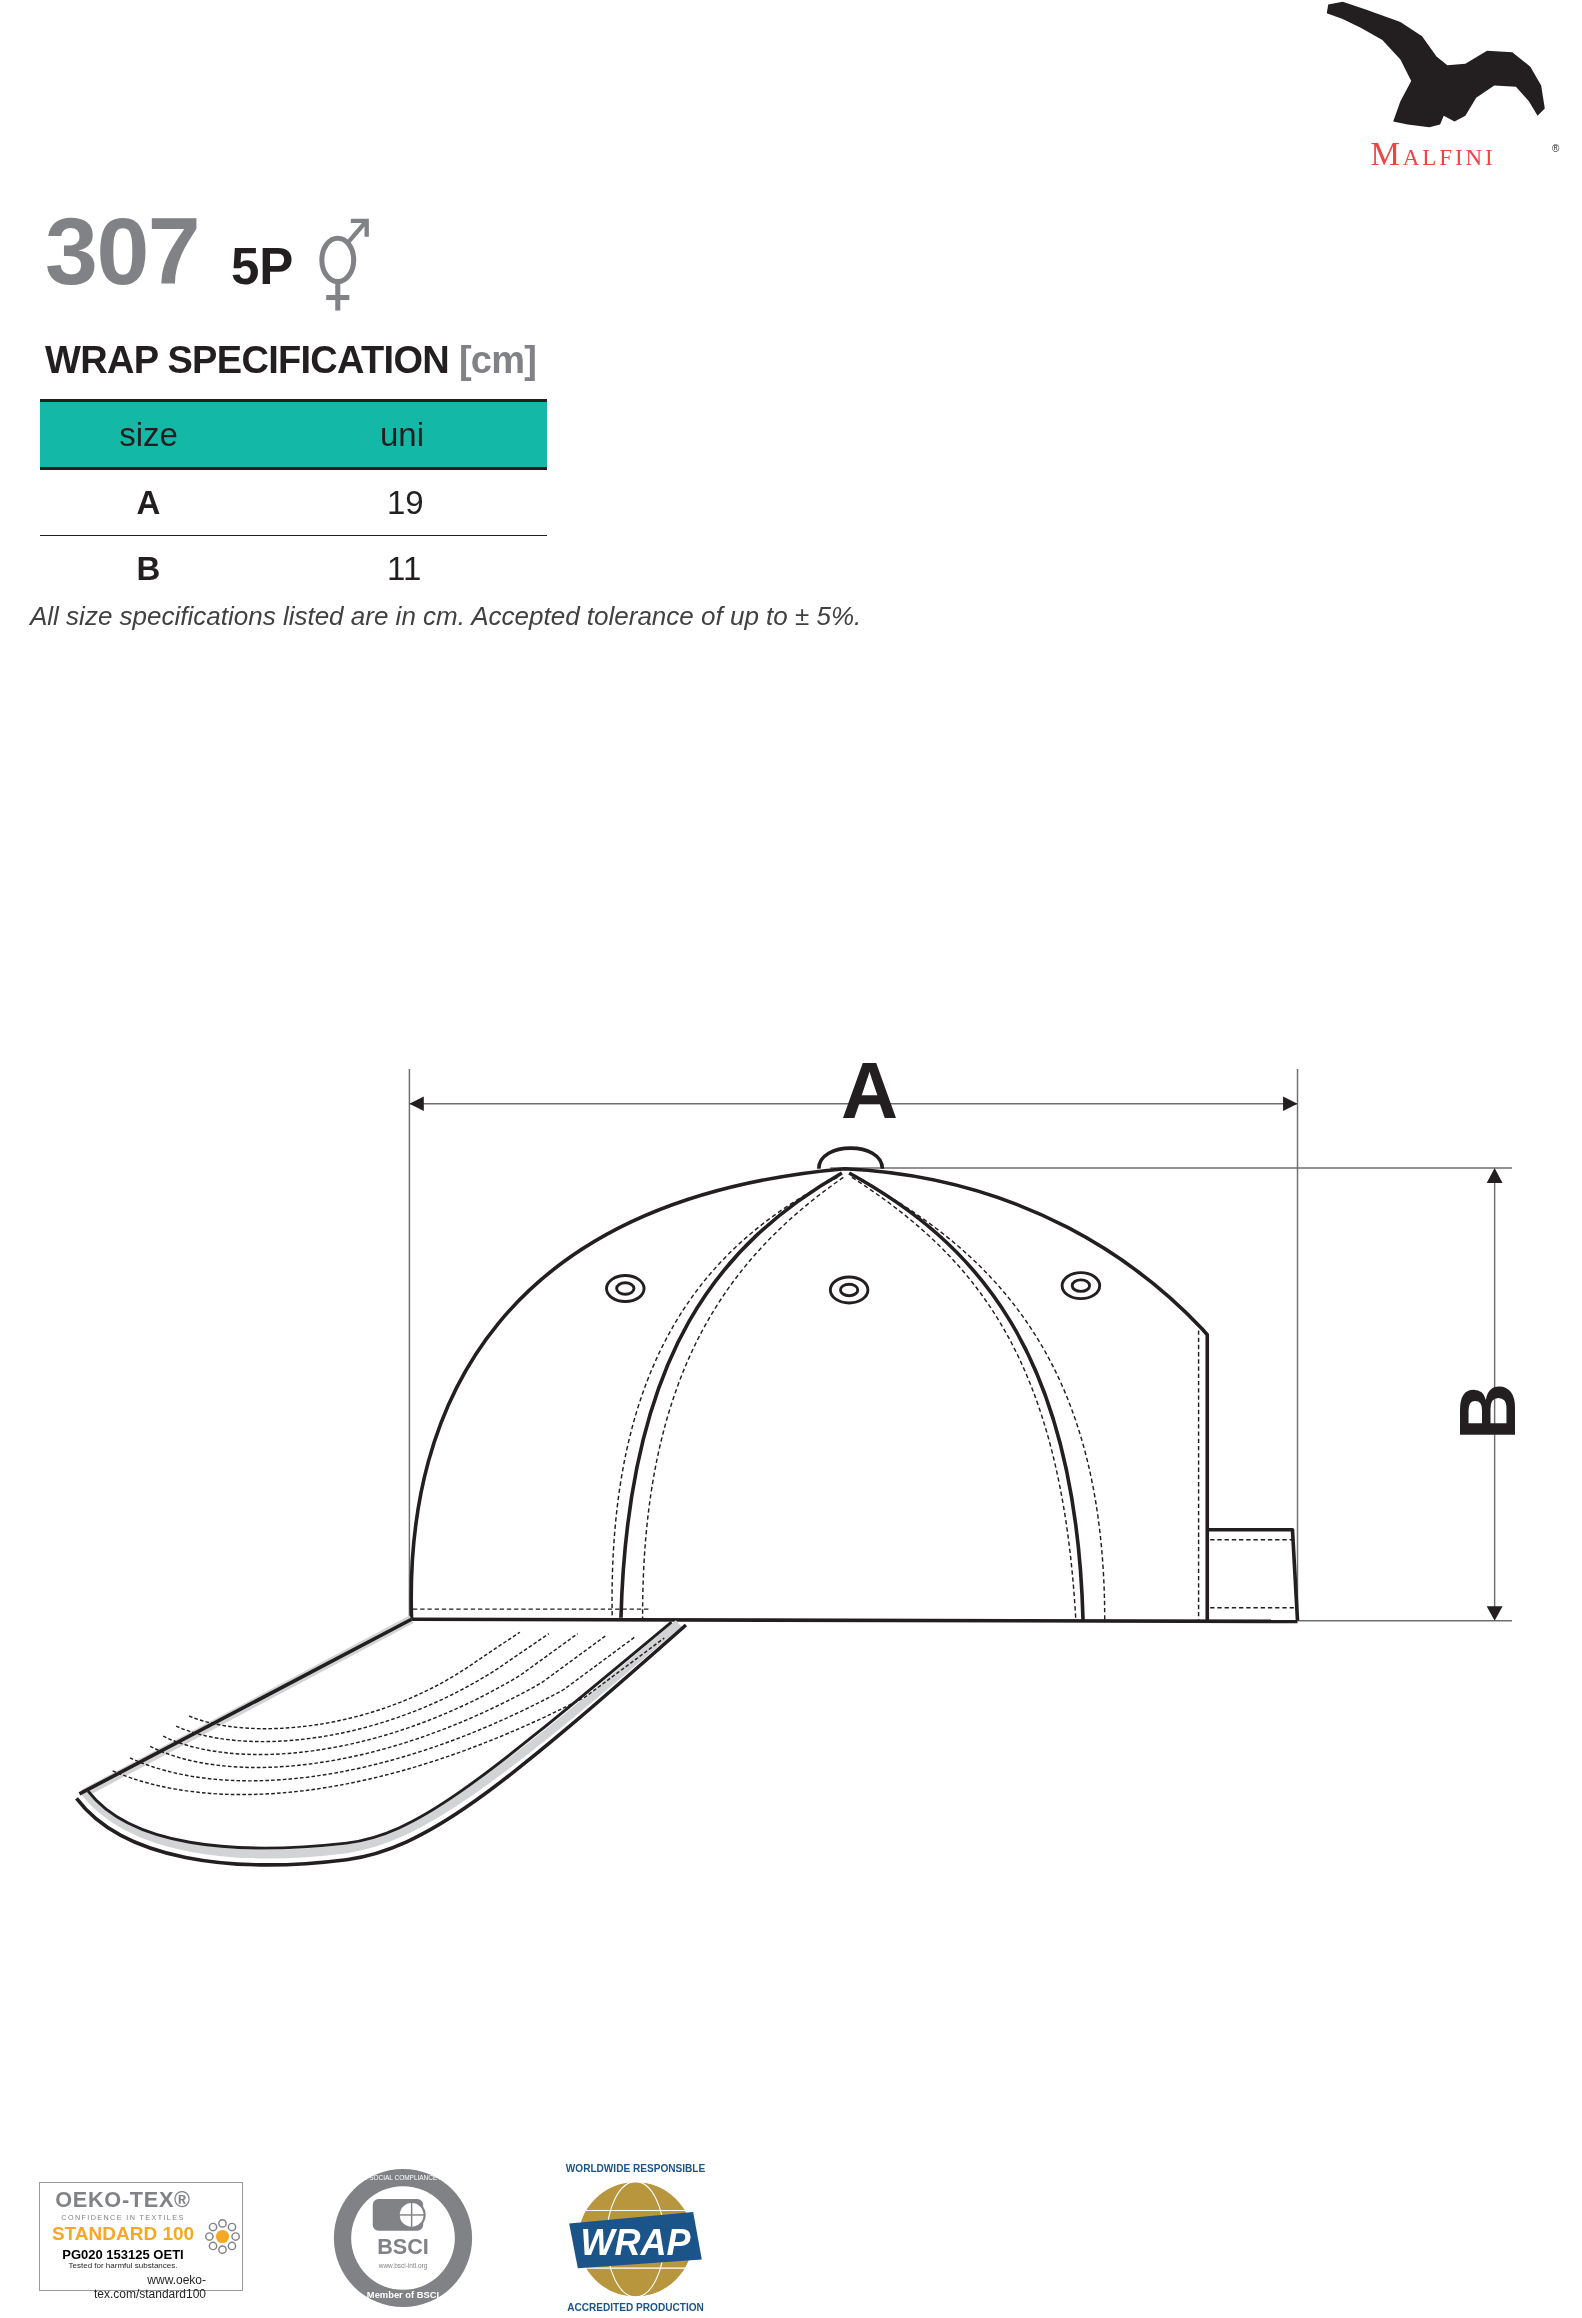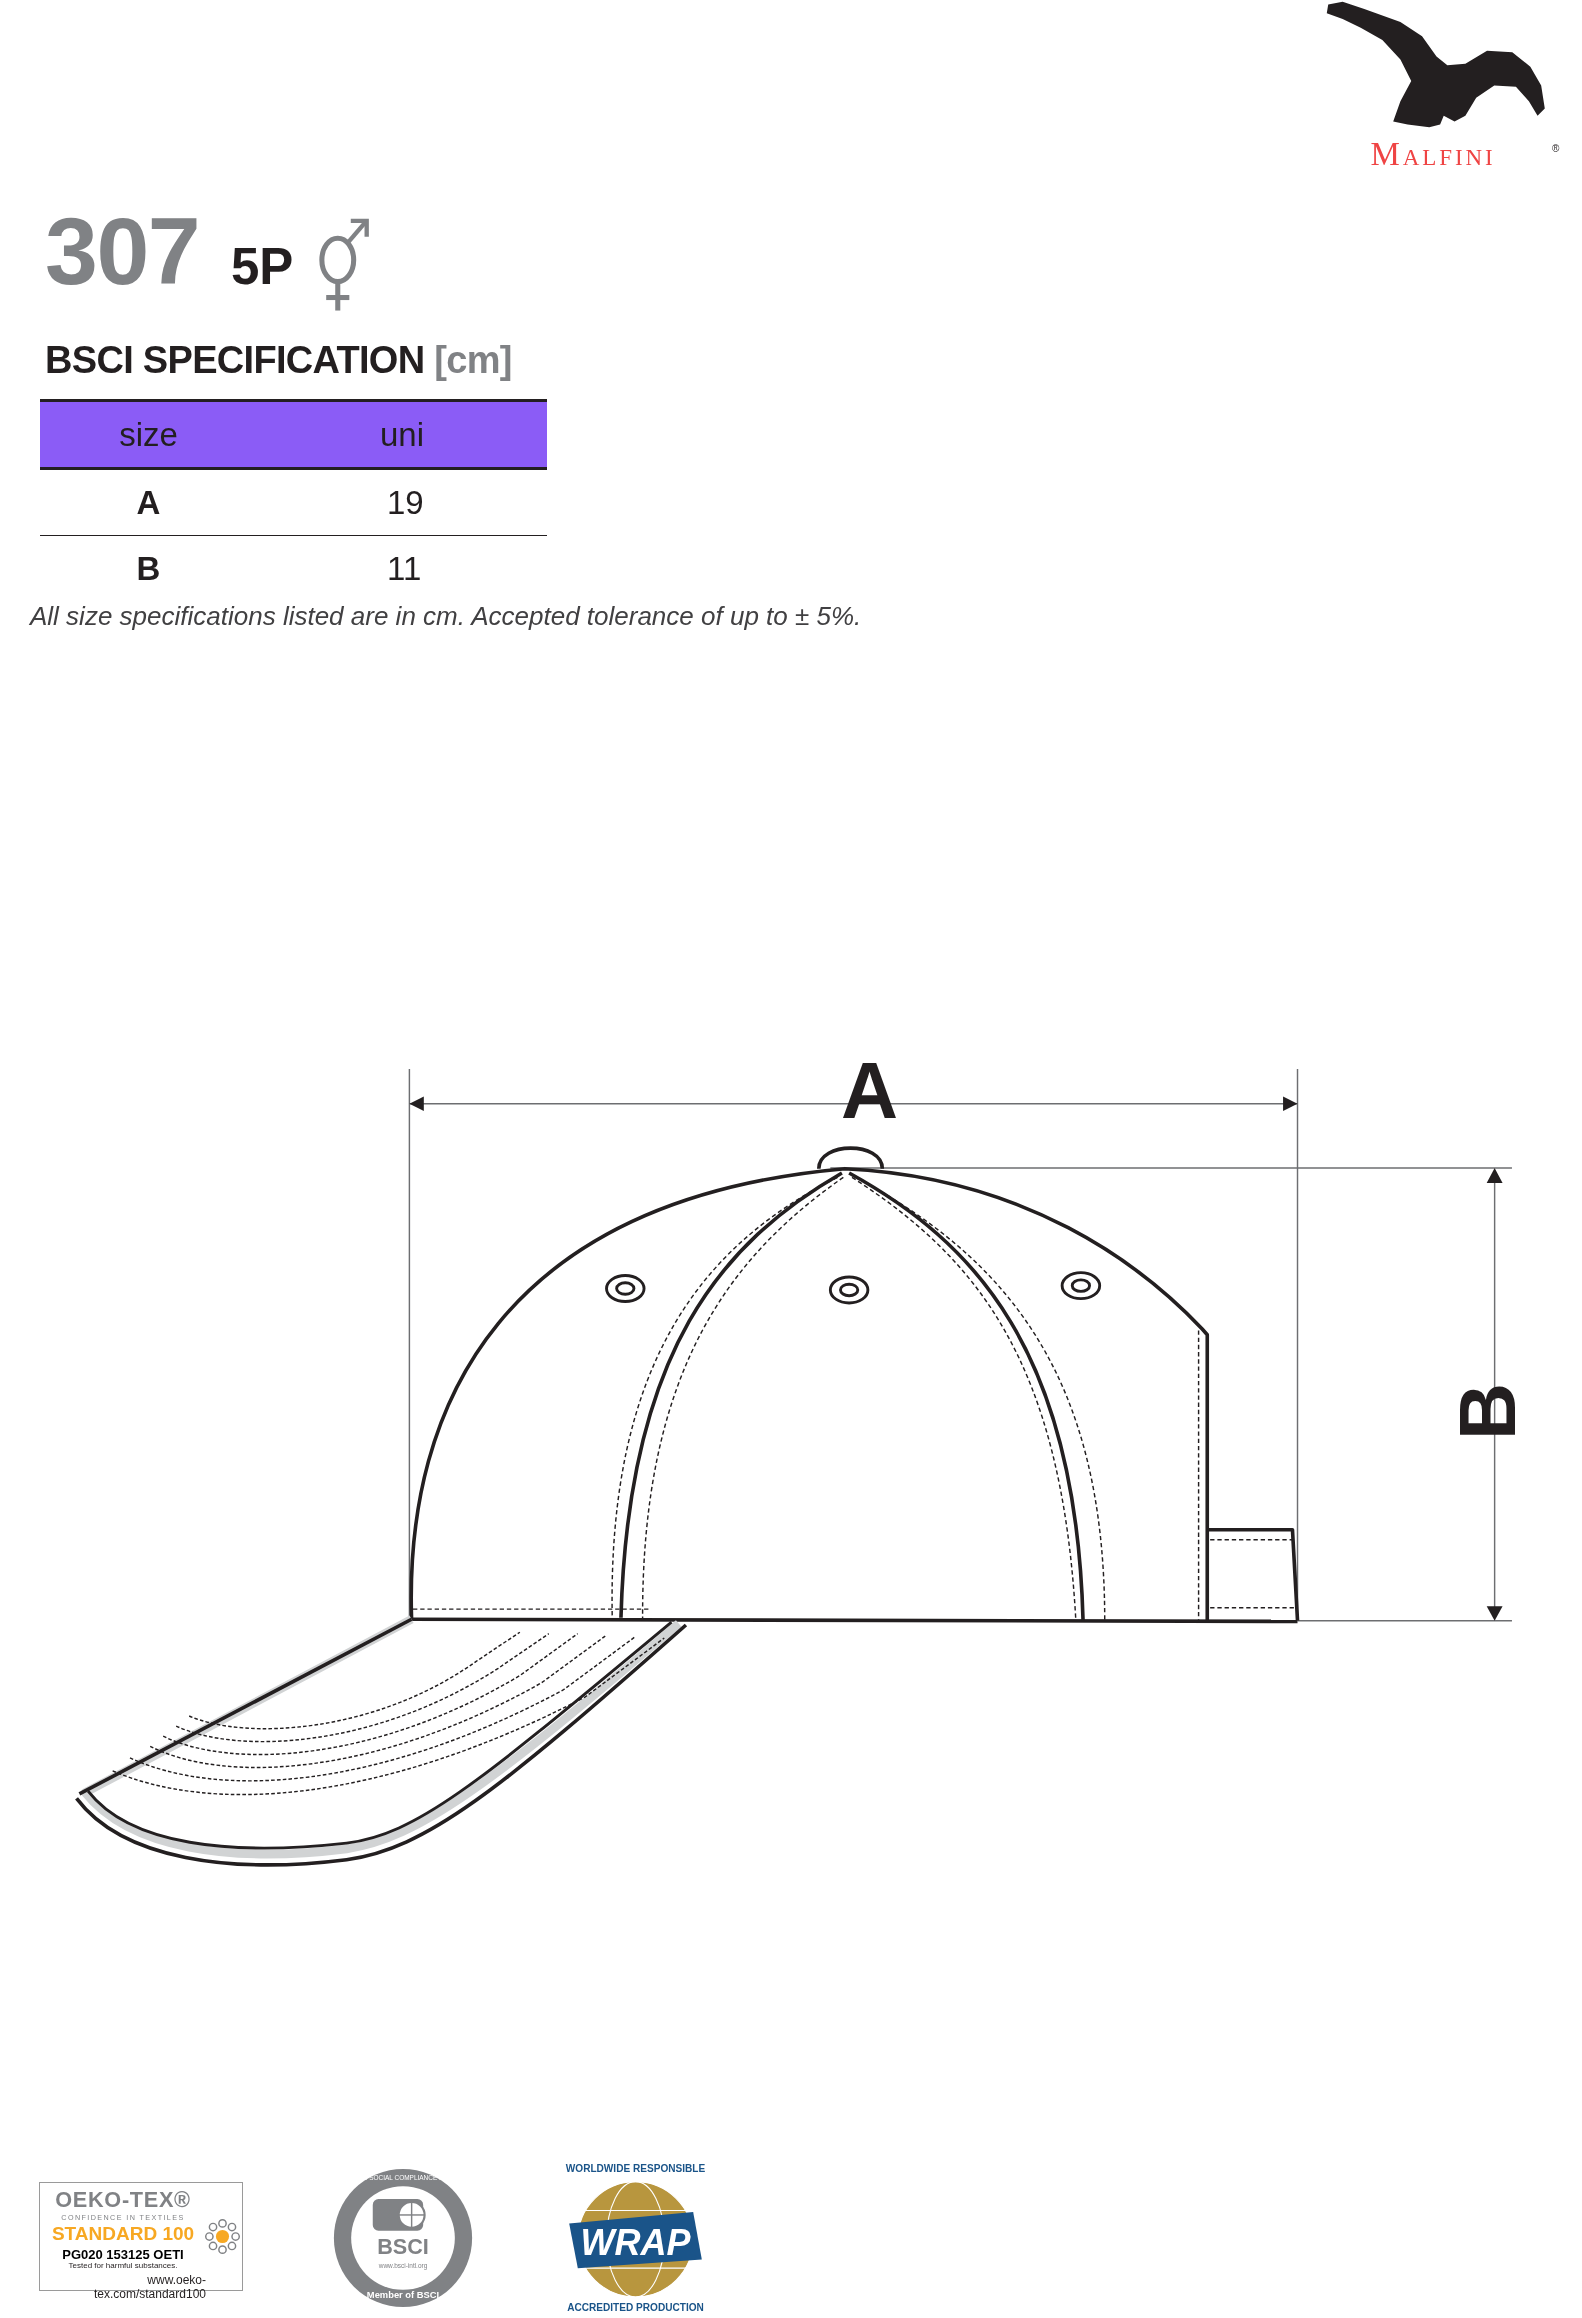"BSCI SPECIFICATION" span { text: BSCI -> WRAP }
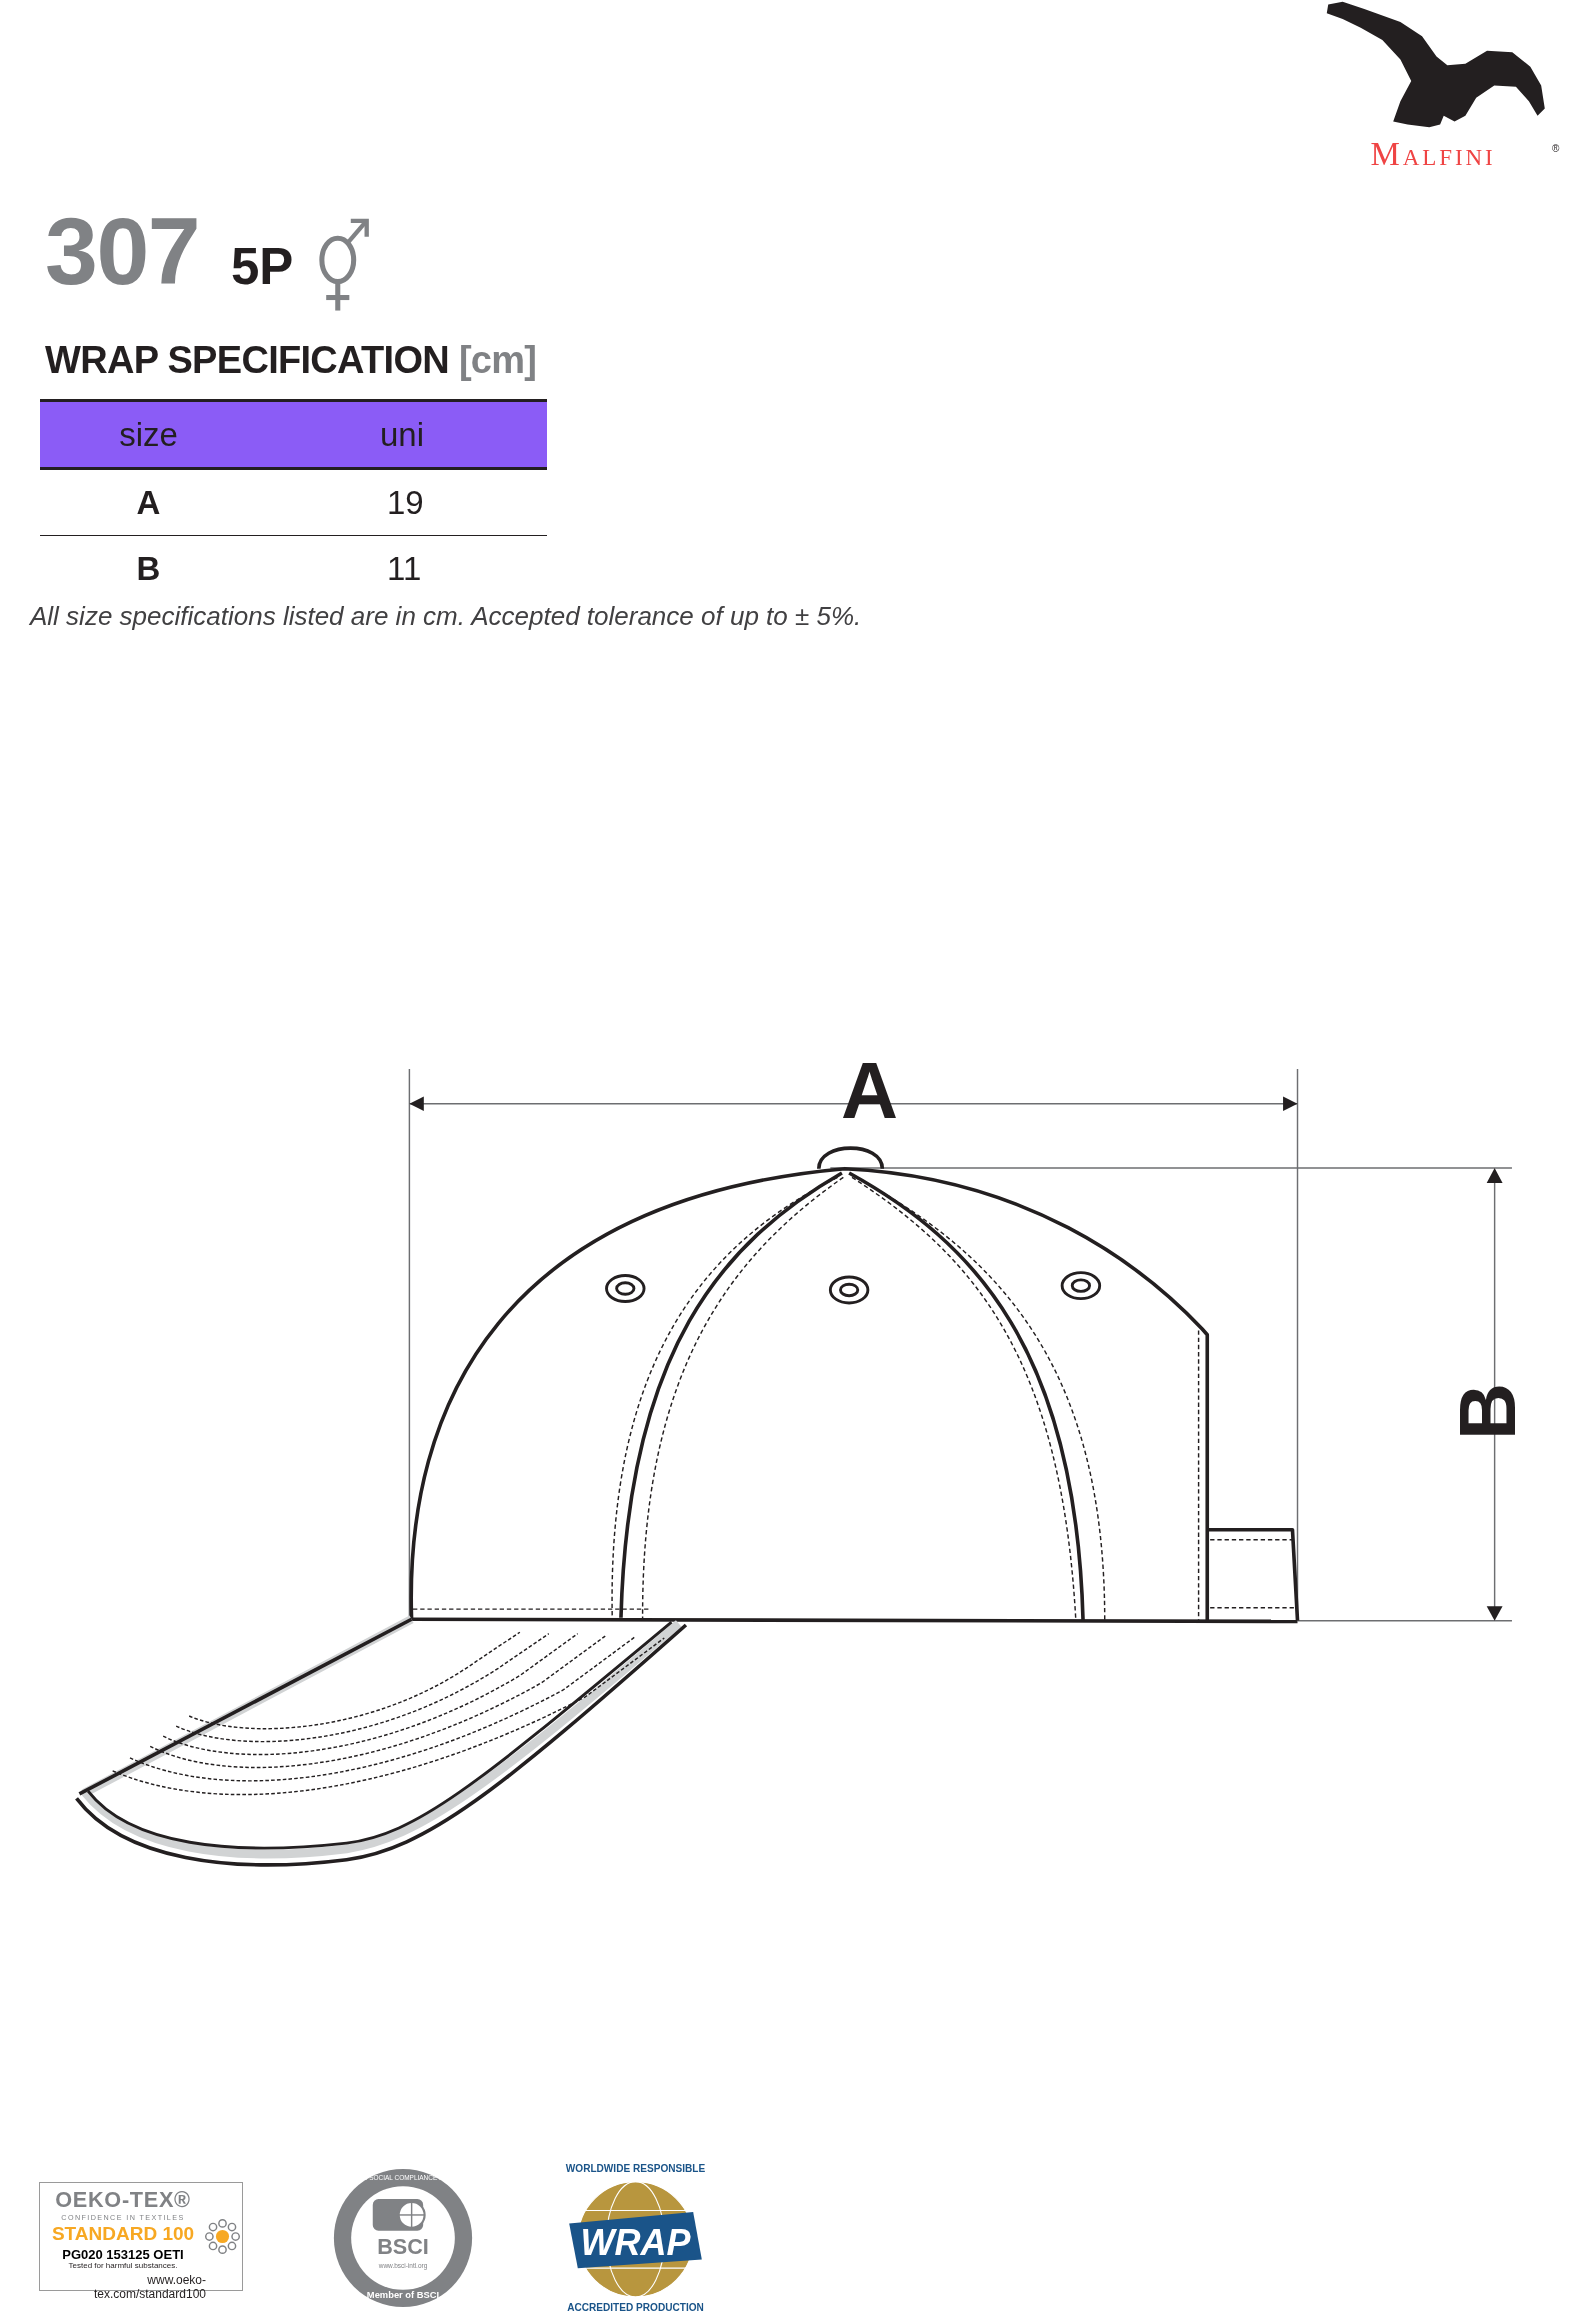"size" .spec-table thead tr { background: #8b5cf6 -> #14b8a6 }
